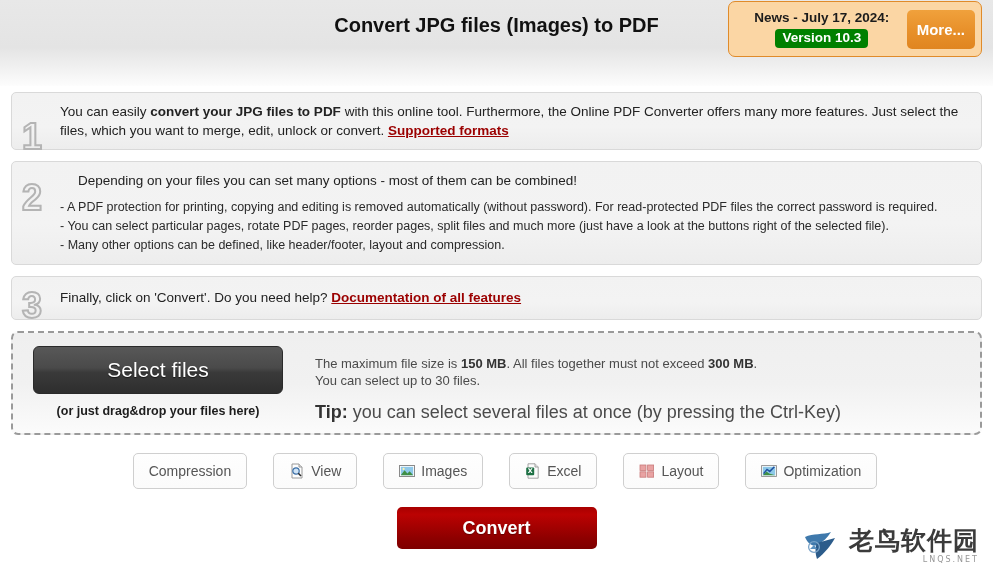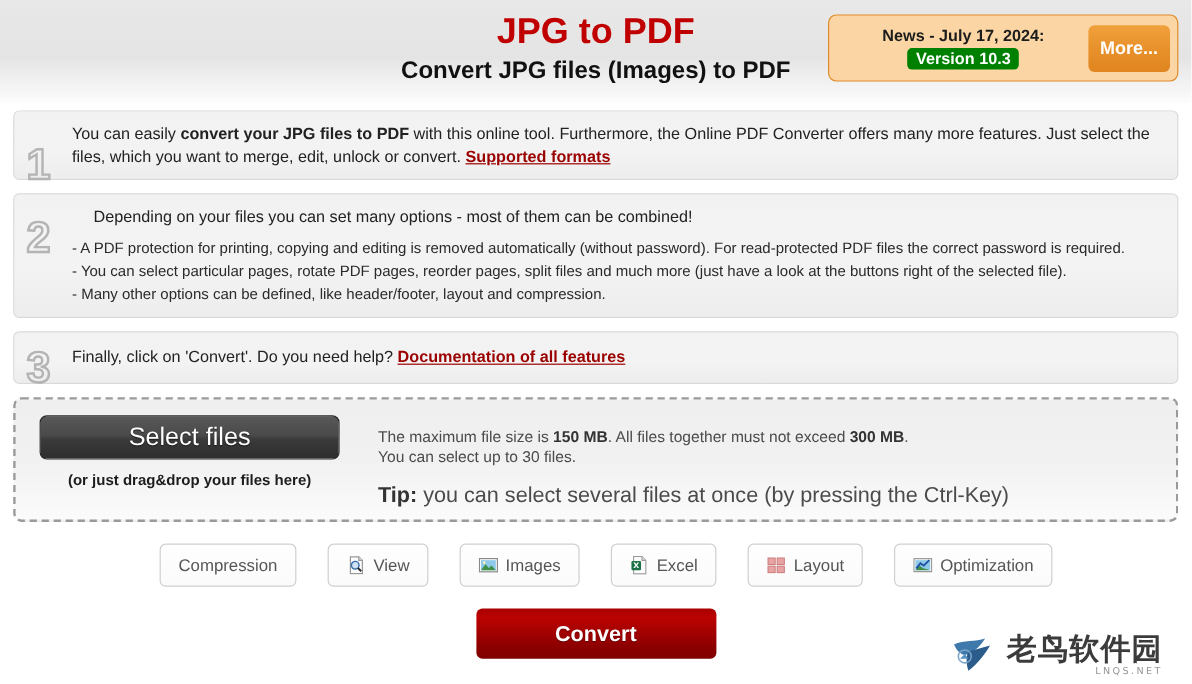"JPG to PDF" div.title-main { html: <div>JPG to PDF</div> -> none }
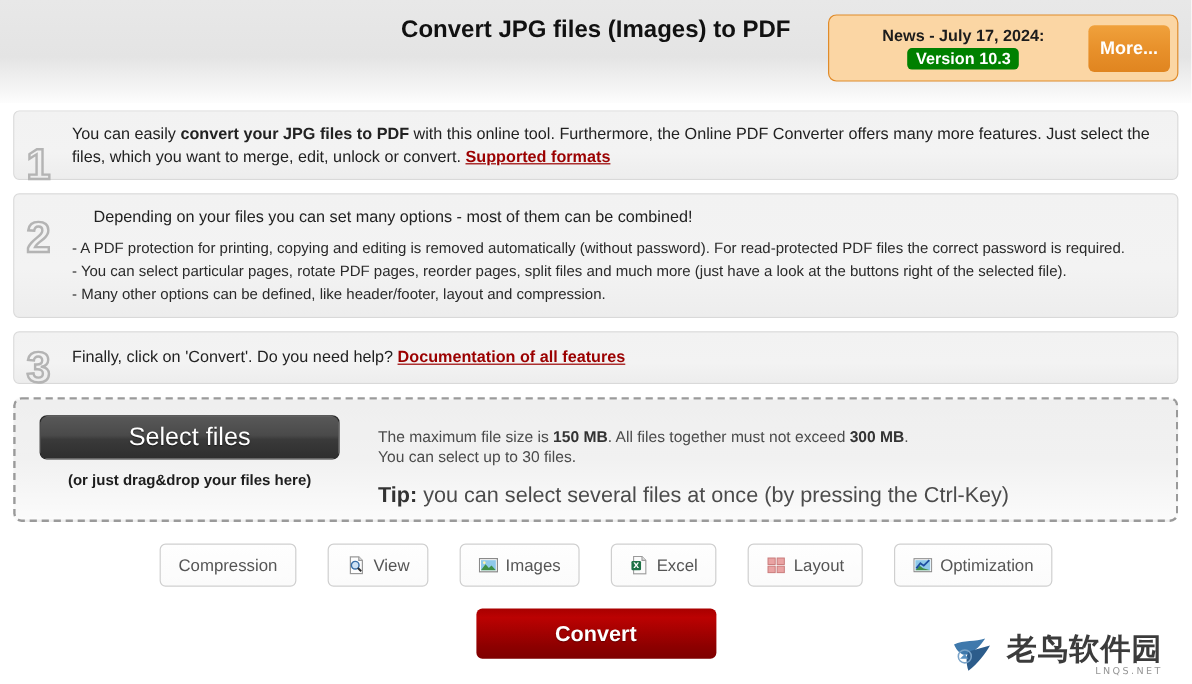"News - July 17, 2024:" .news-box { top: 12px -> 1px; width: 292px -> 254px }
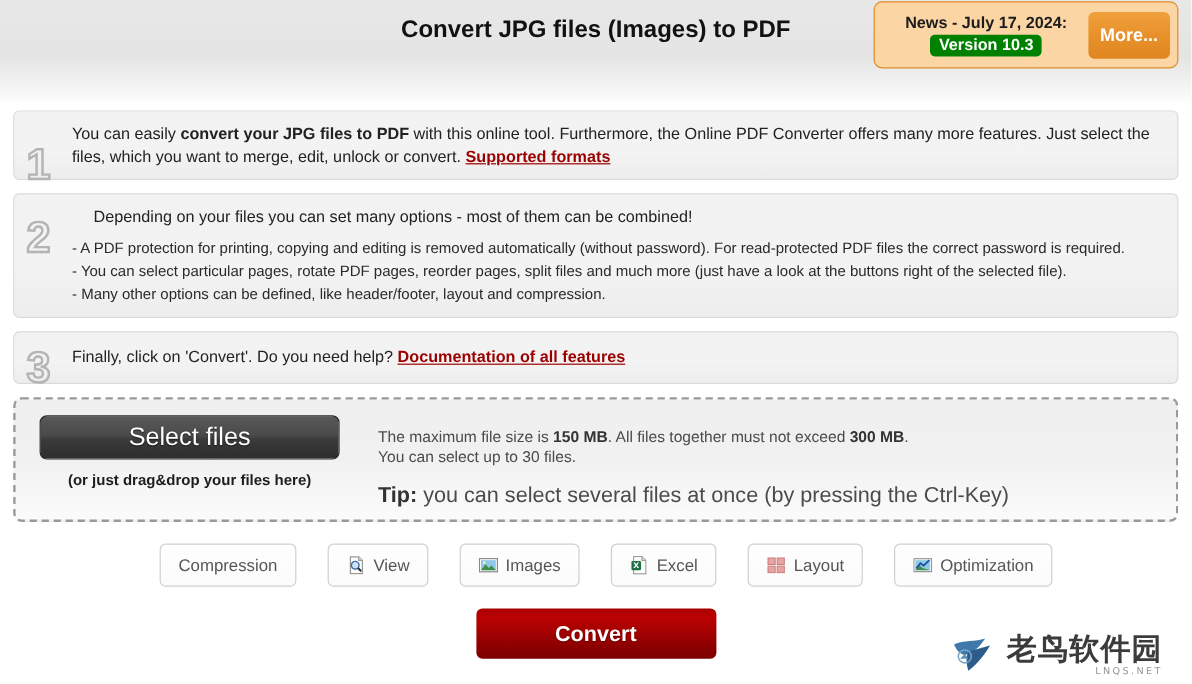"Select files" .select-files-btn { height: 37px -> 48px }
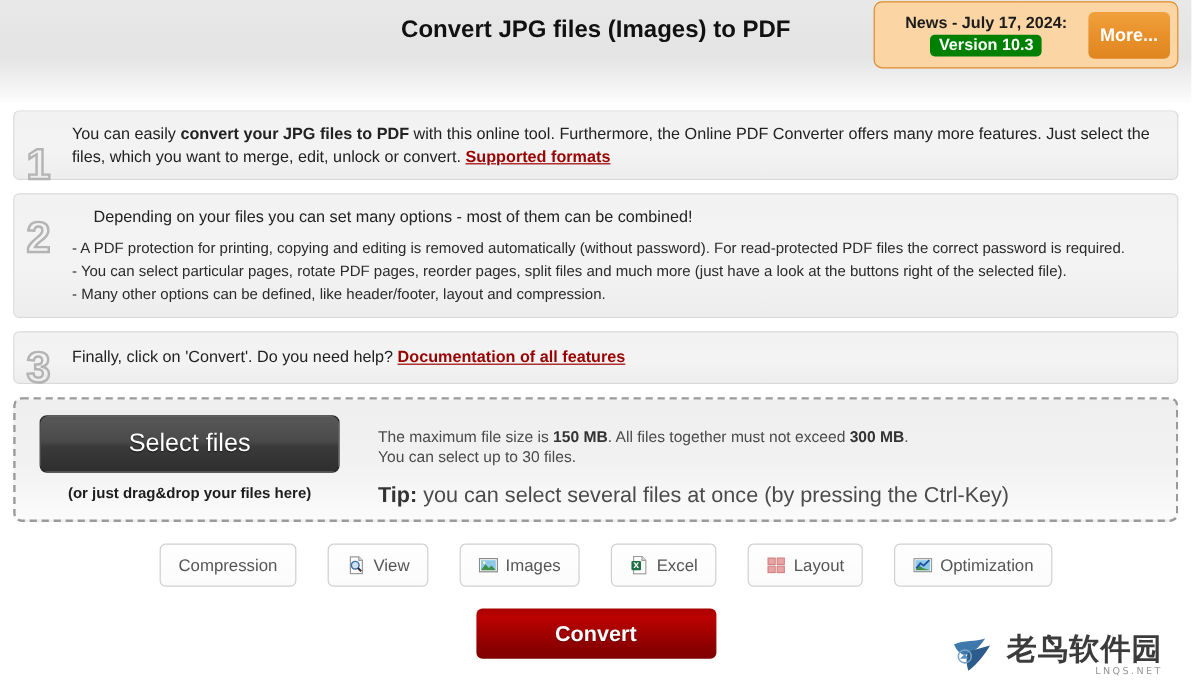"老鸟软件园" .watermark { right: 24px -> 14px }
